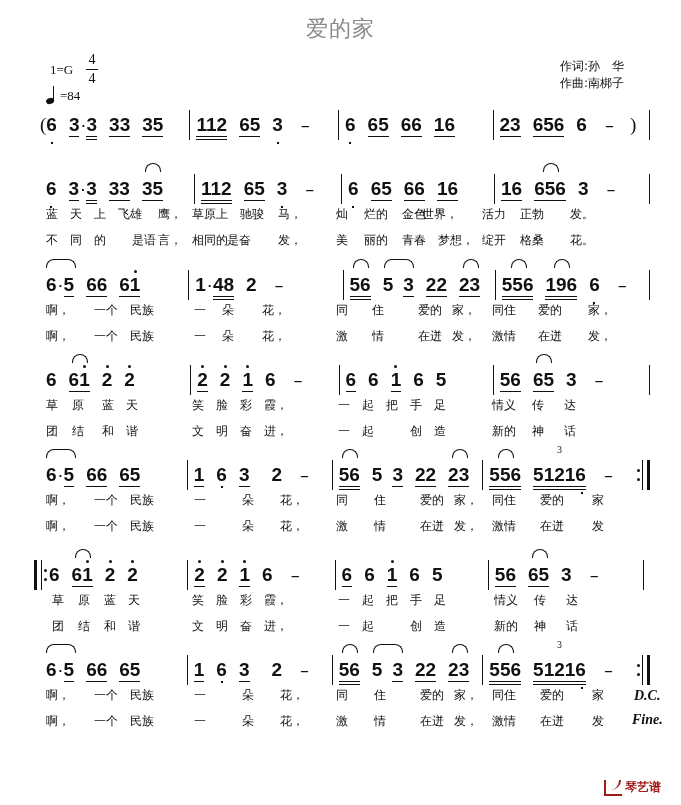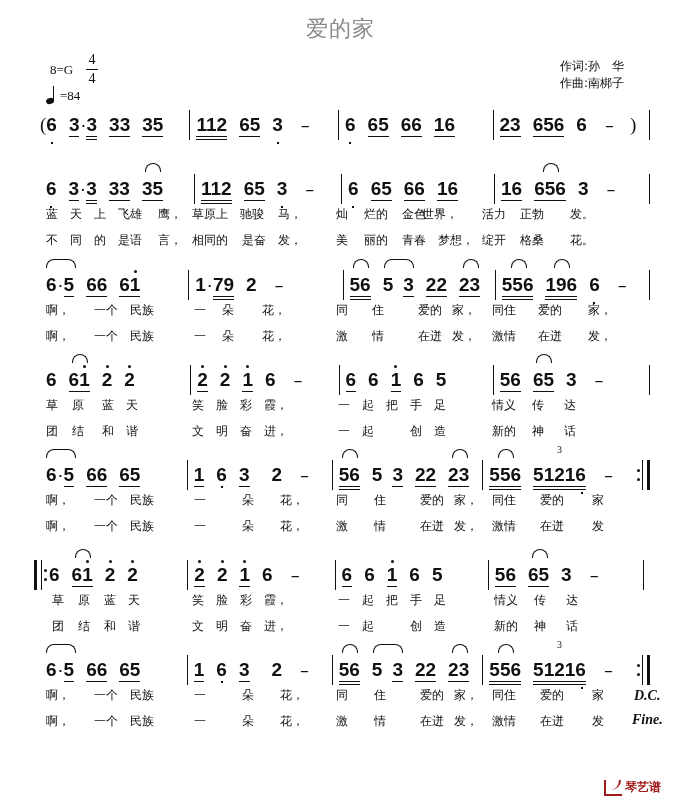"8=G" div.key { text: 8 -> 1 }
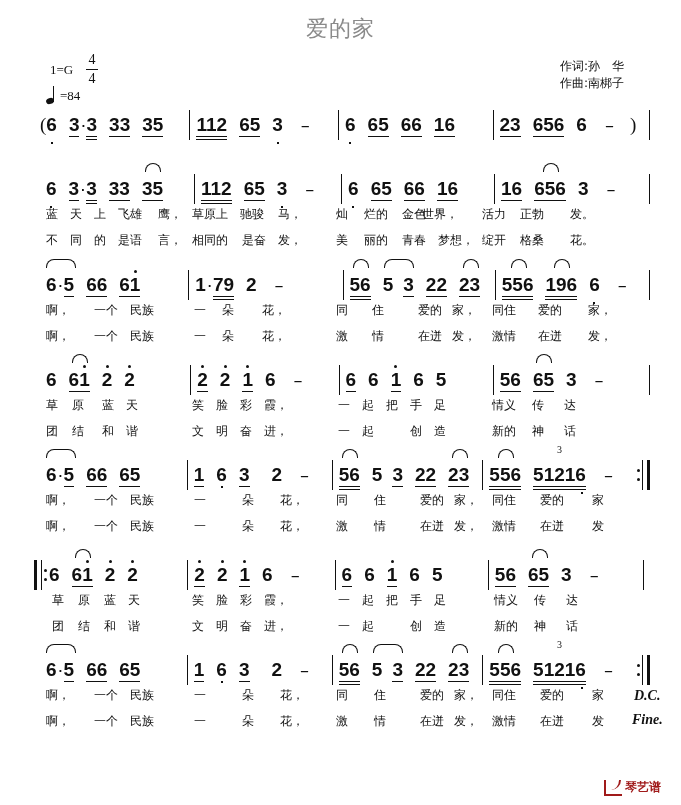"是语" span.lyr { left: 78px -> 92px }
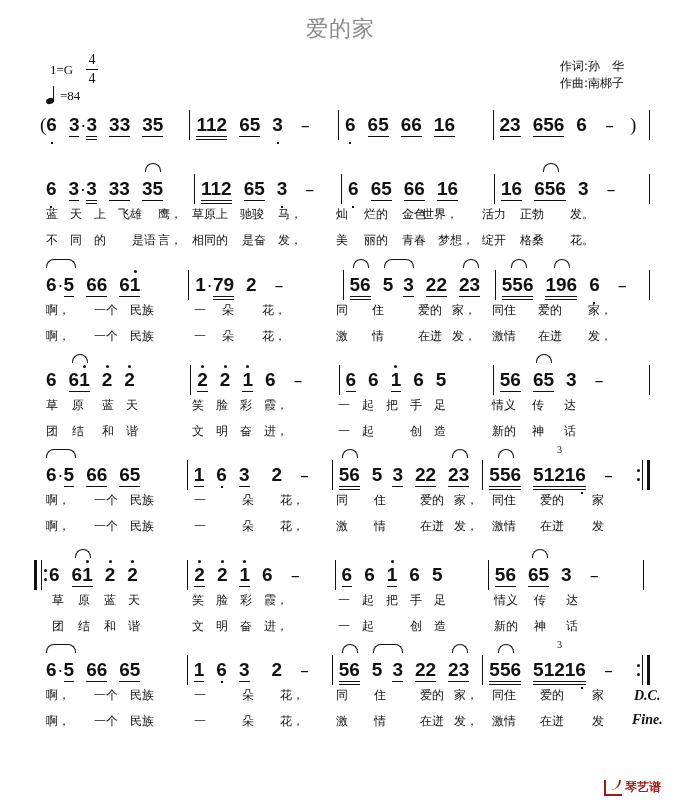"是奋" span.lyr { left: 202px -> 187px }
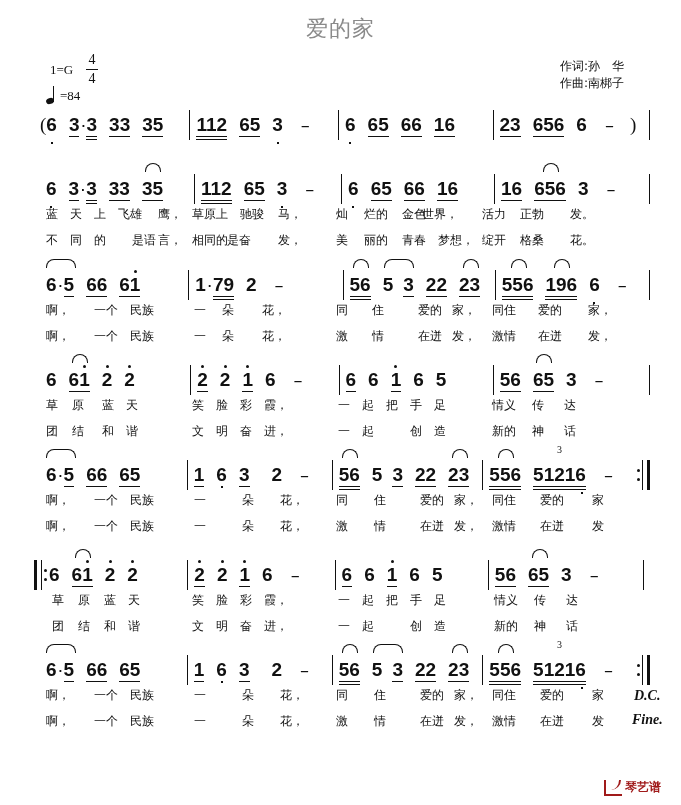"79" span.n { text: 79 -> 48 }
